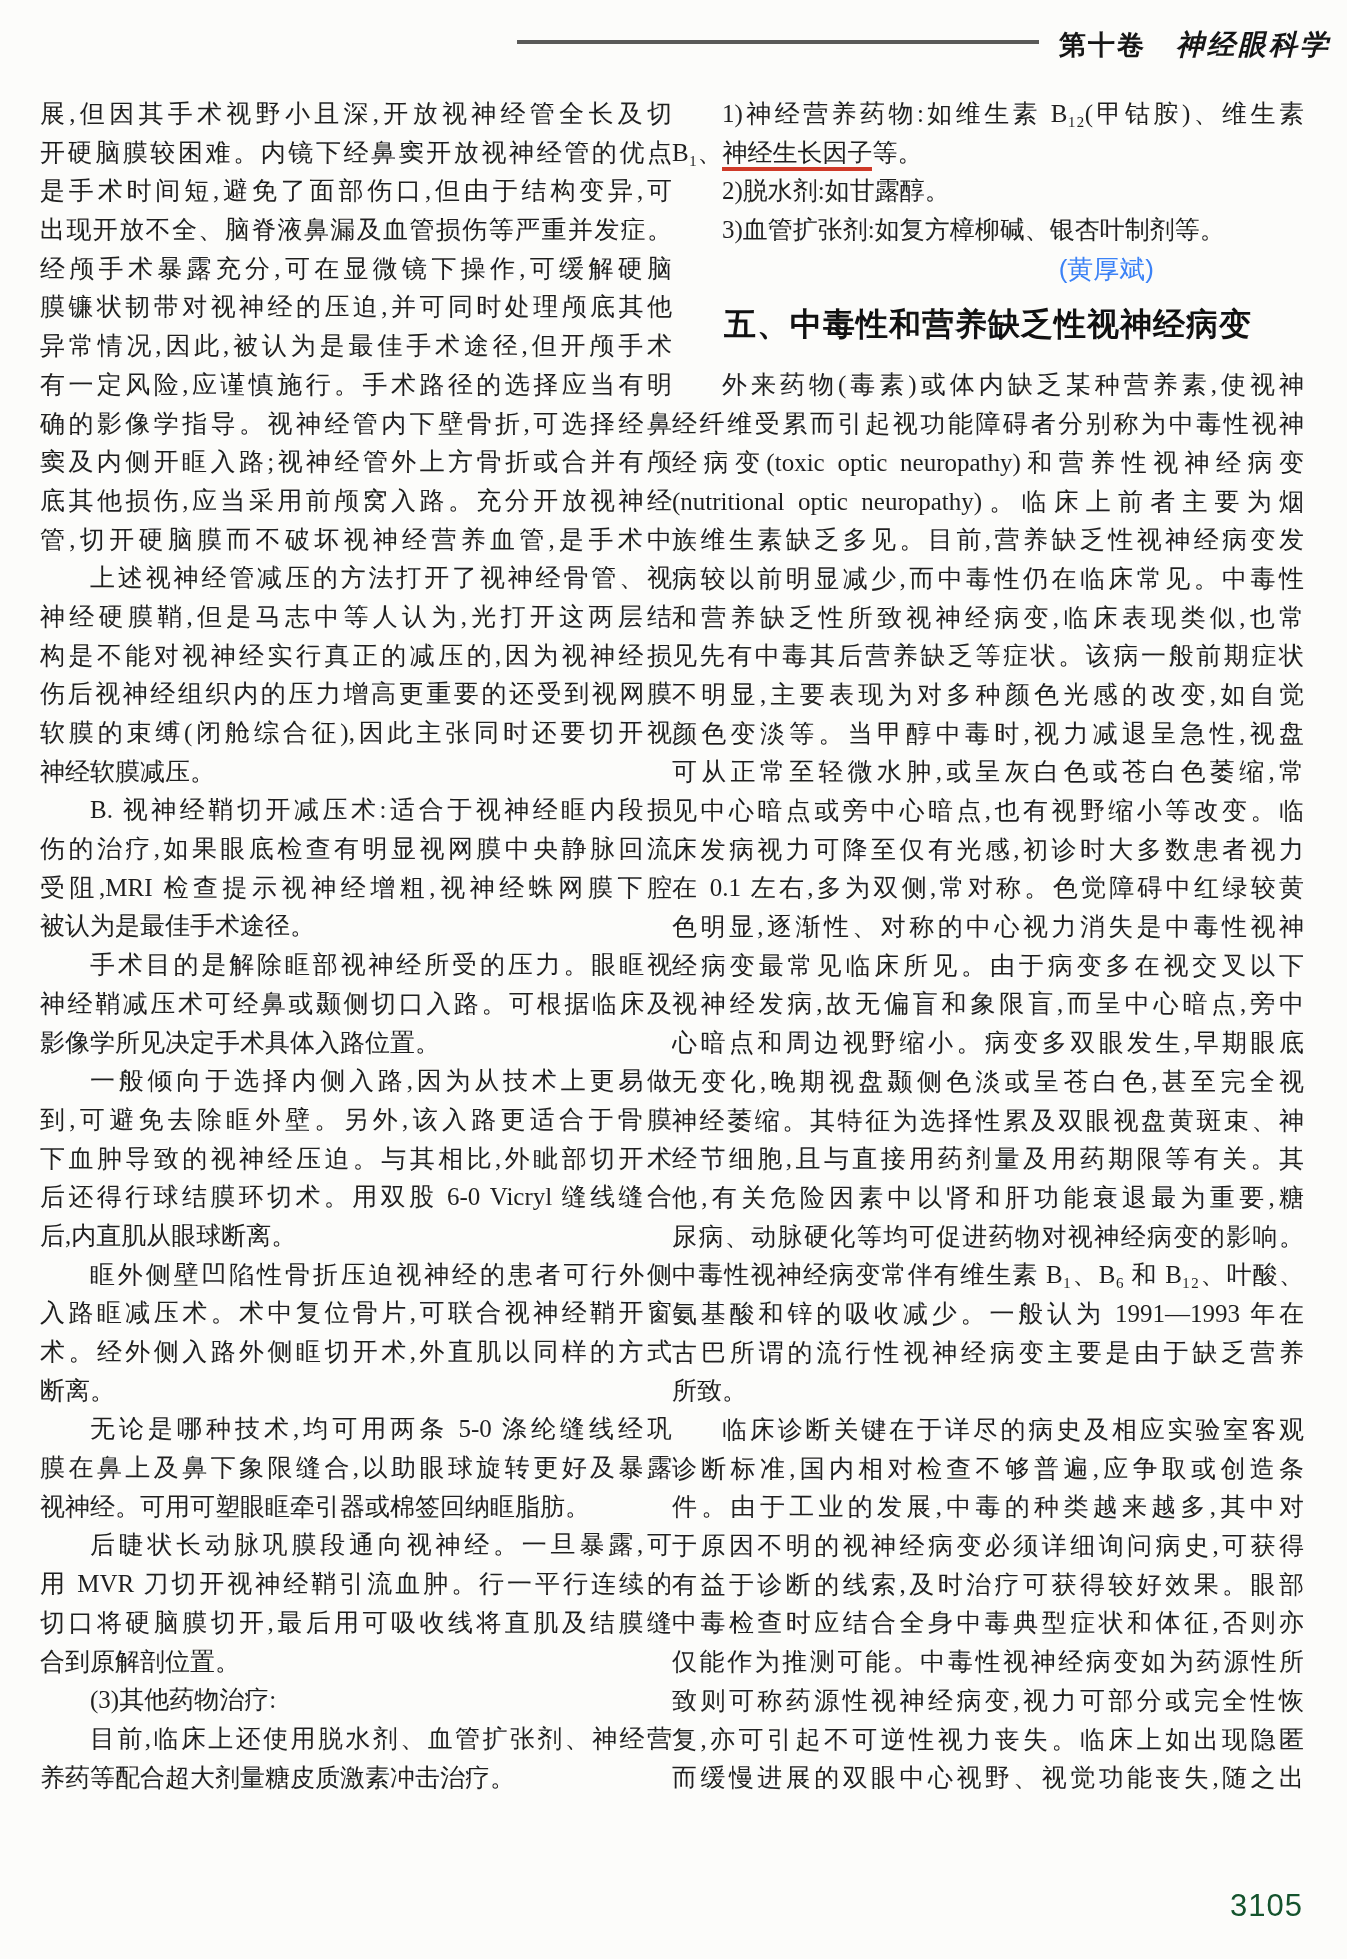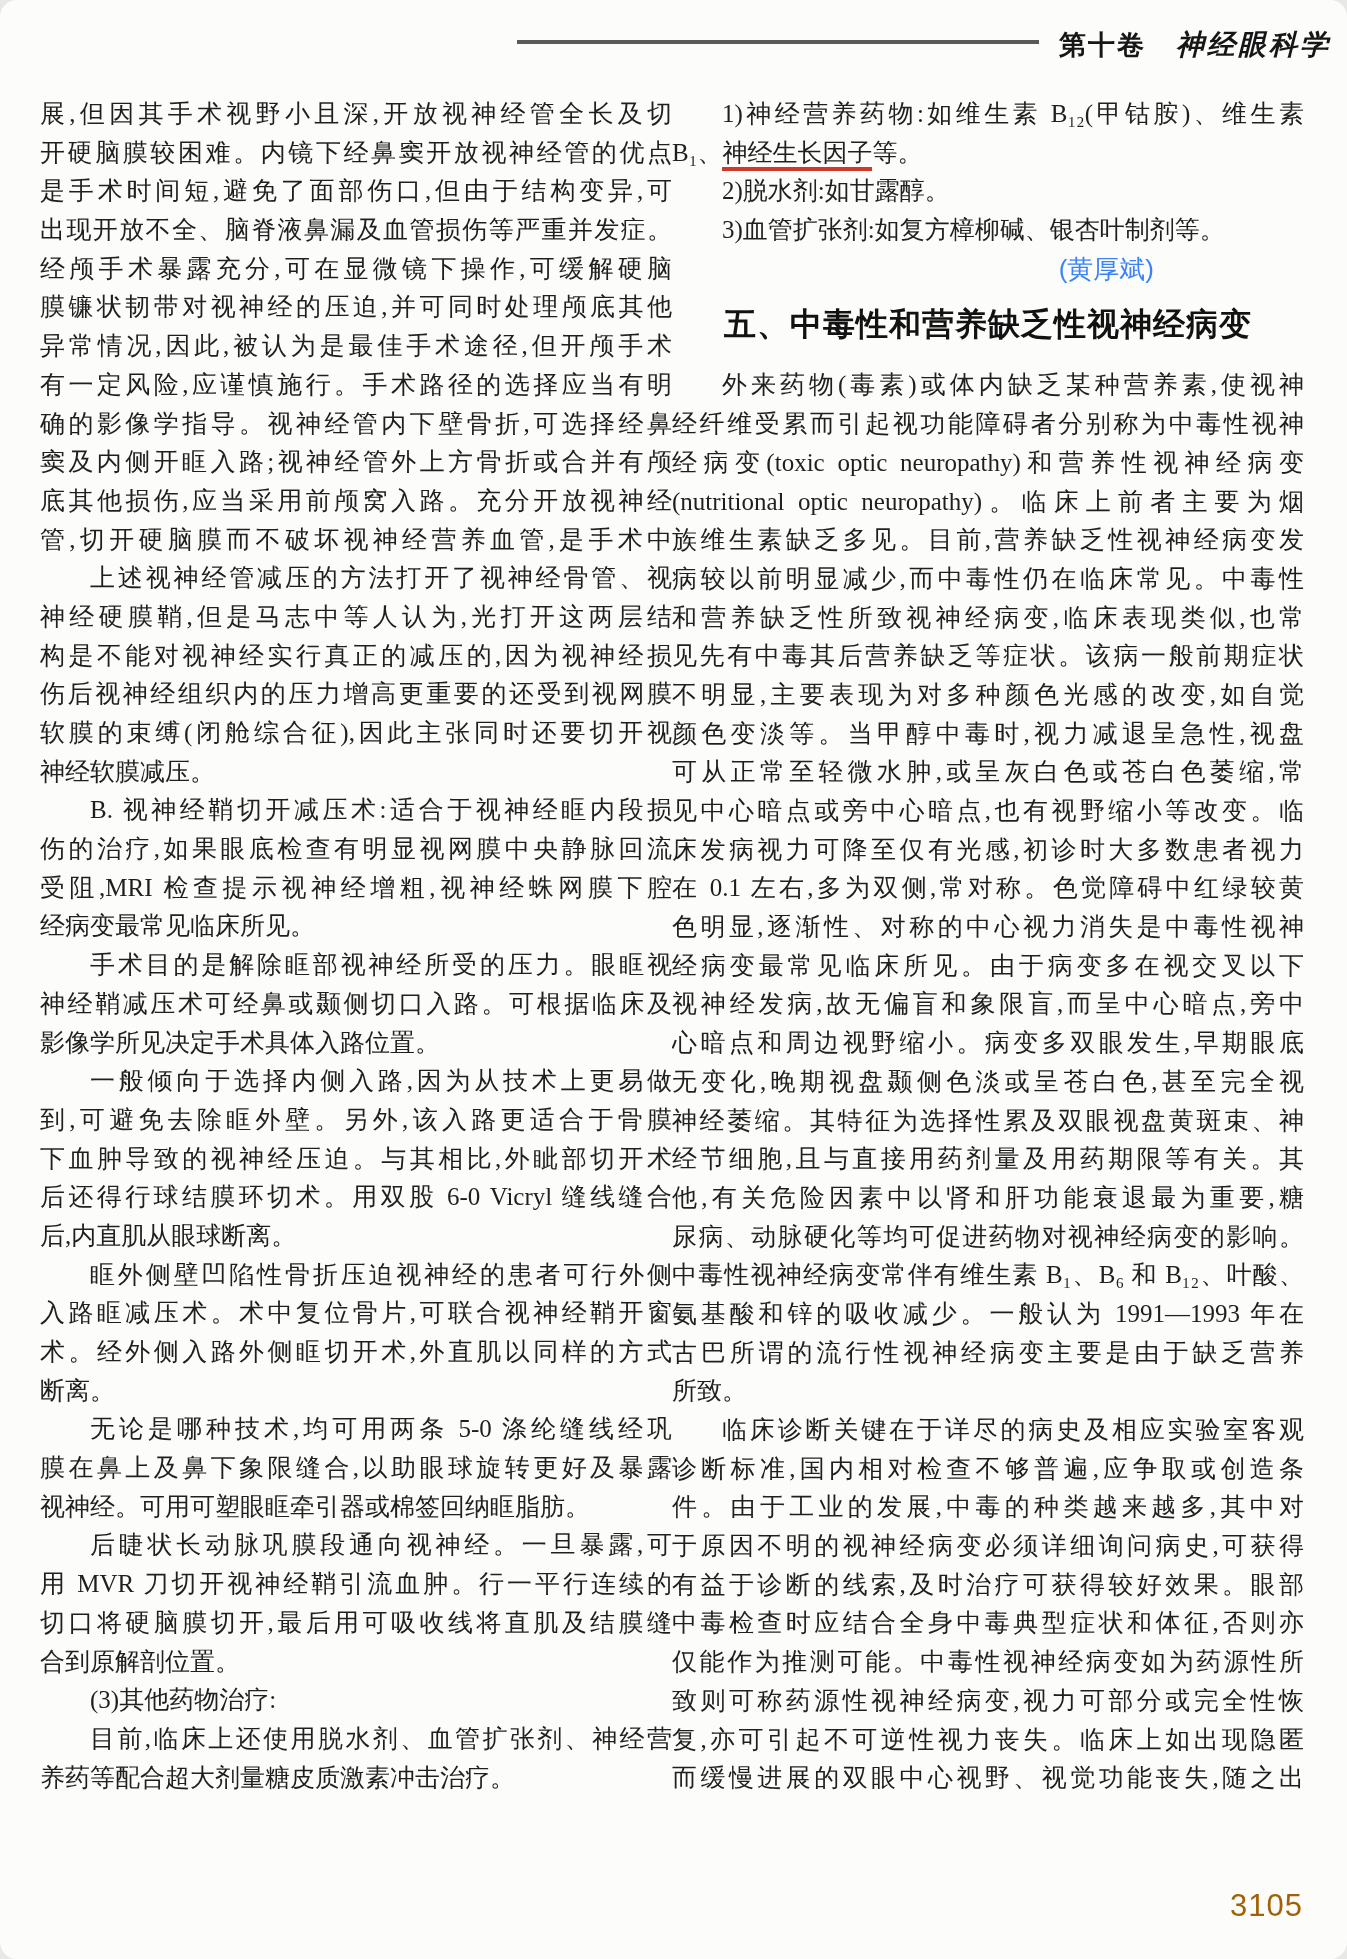"第十卷 神经眼科学" .page { border-radius: 17px -> none }
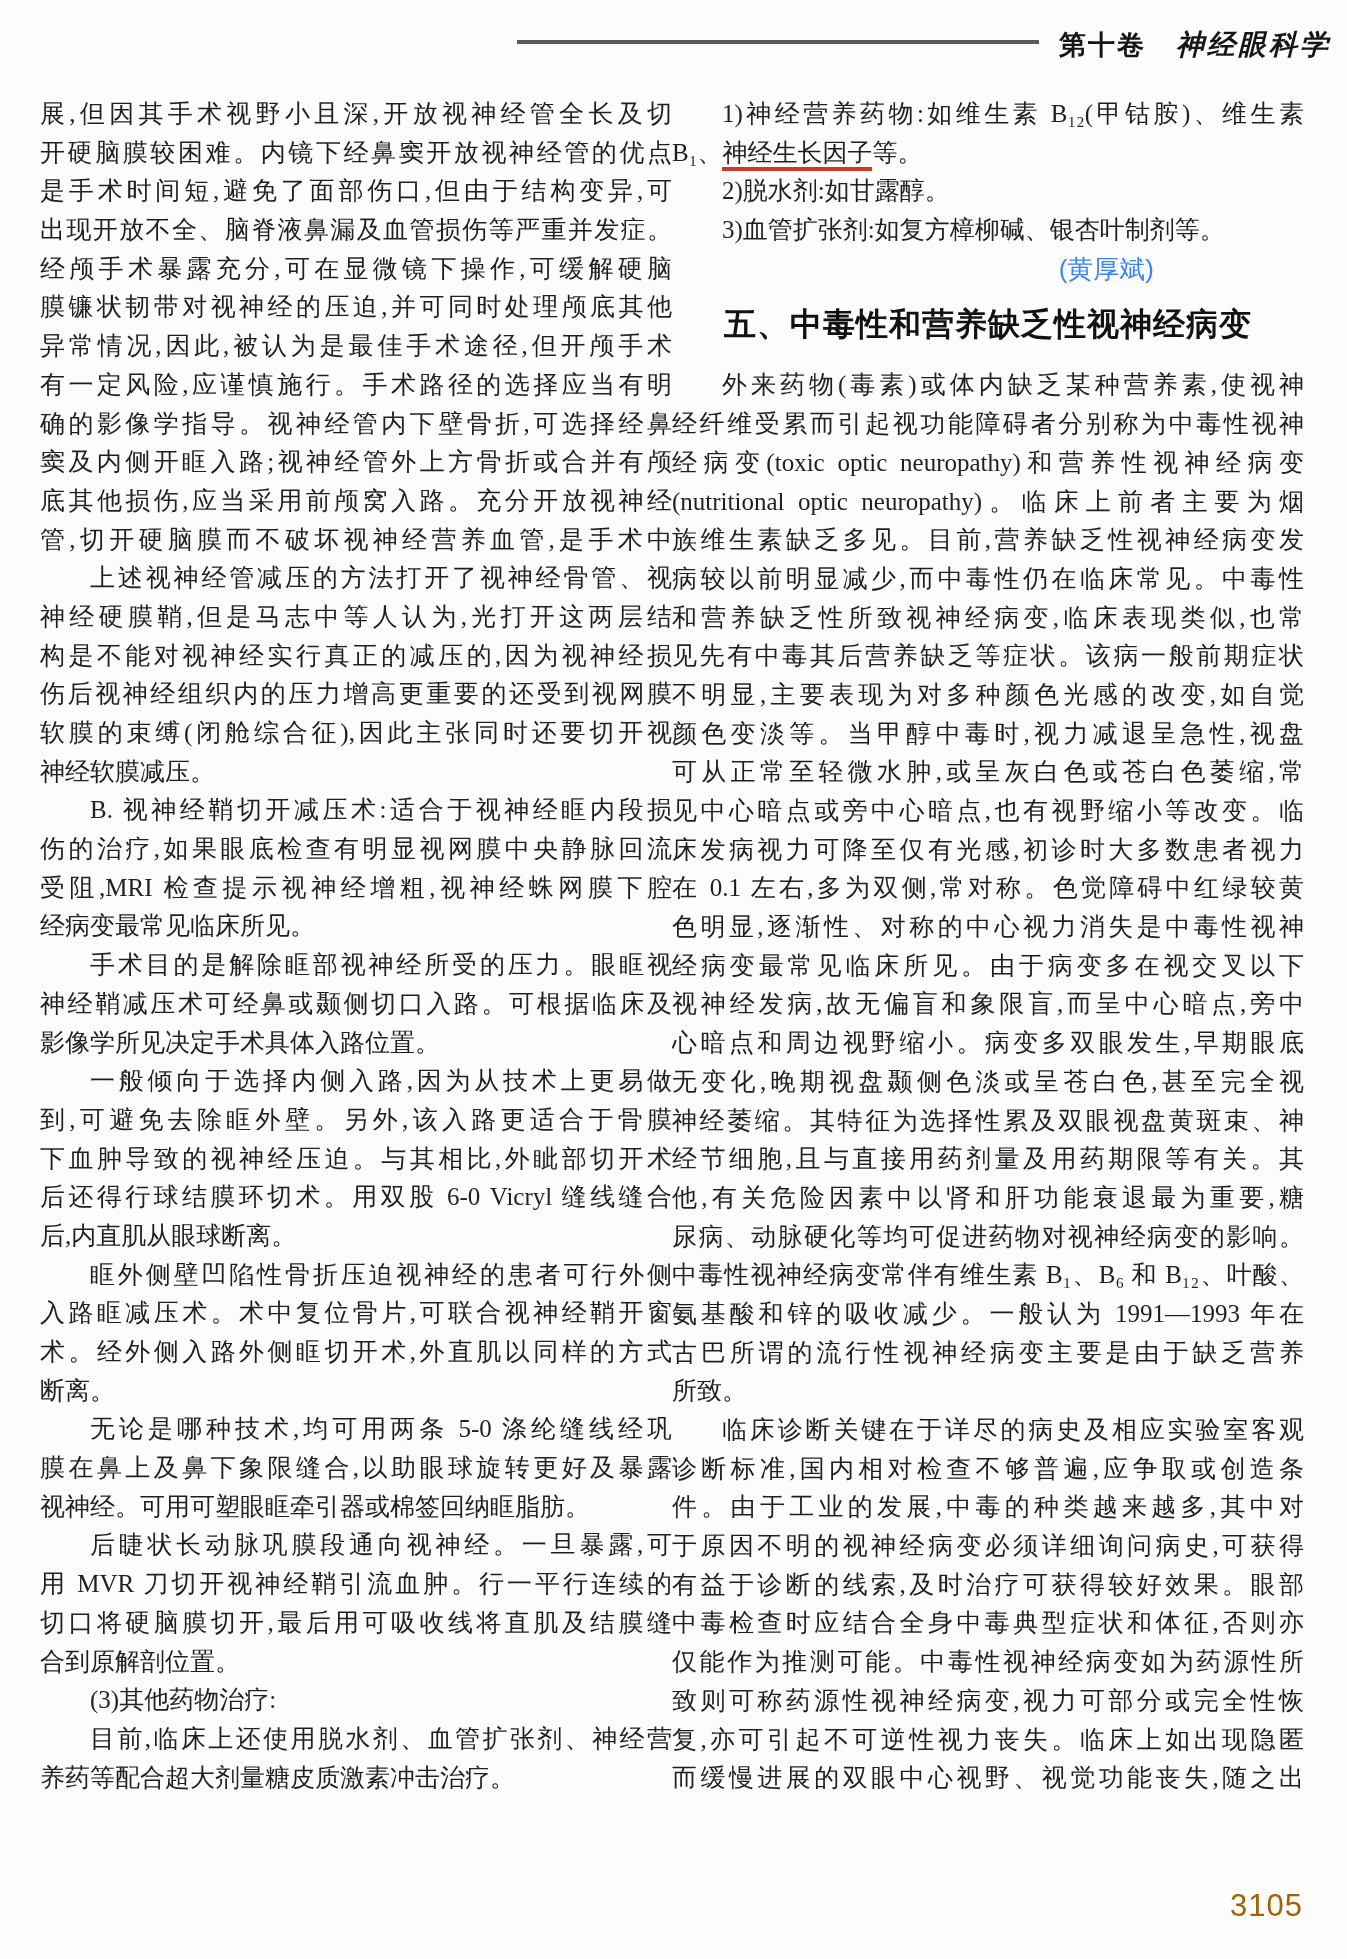"经病变最常见临床所见。" div.line { text: 经病变最常见临床所见 -> 被认为是最佳手术途径 }
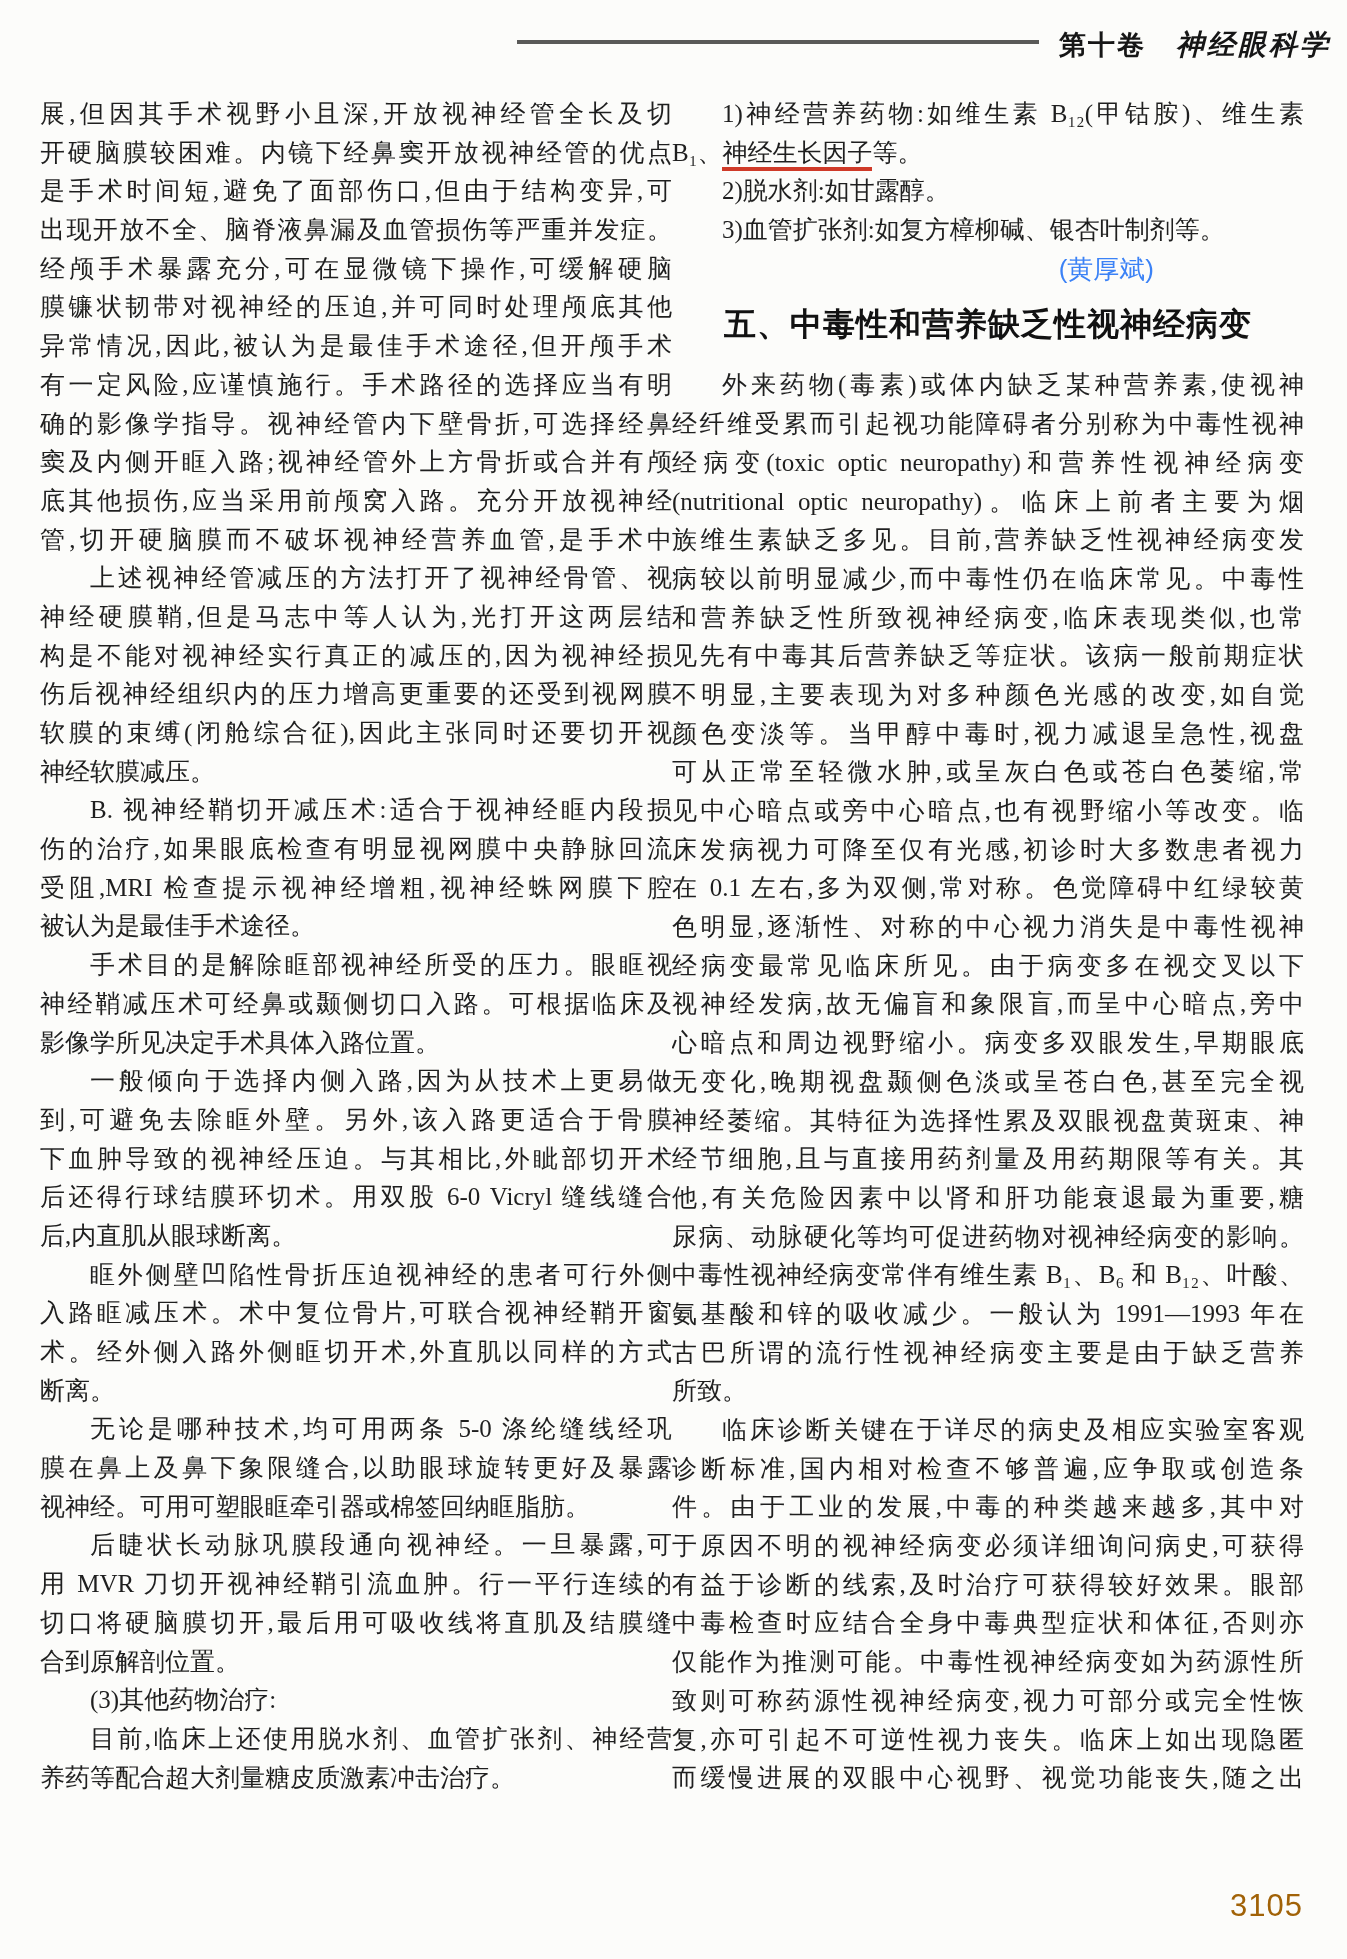"3105" .page-number { color: #a16207 -> #14532d }
